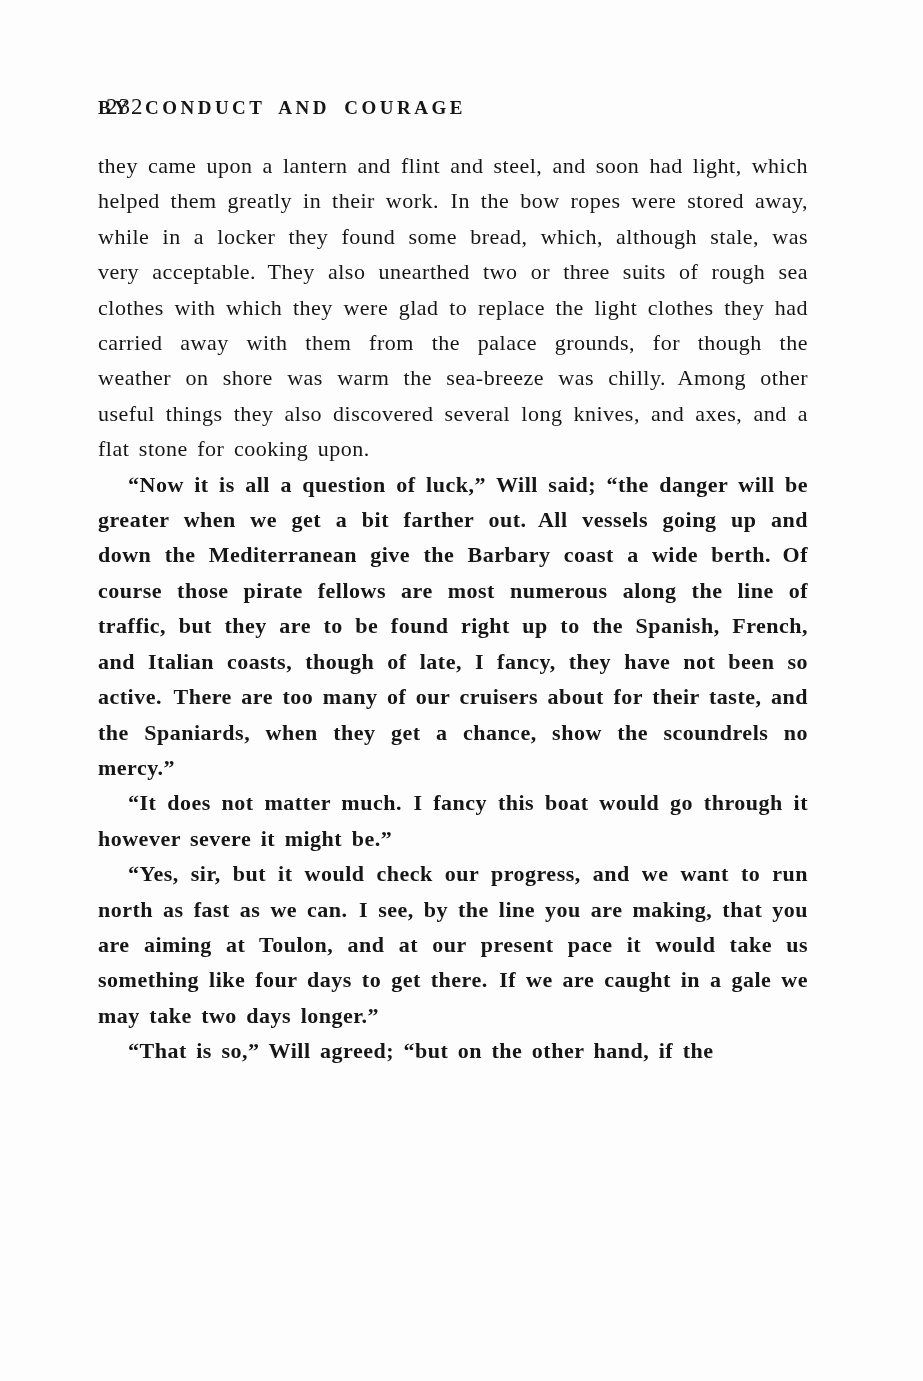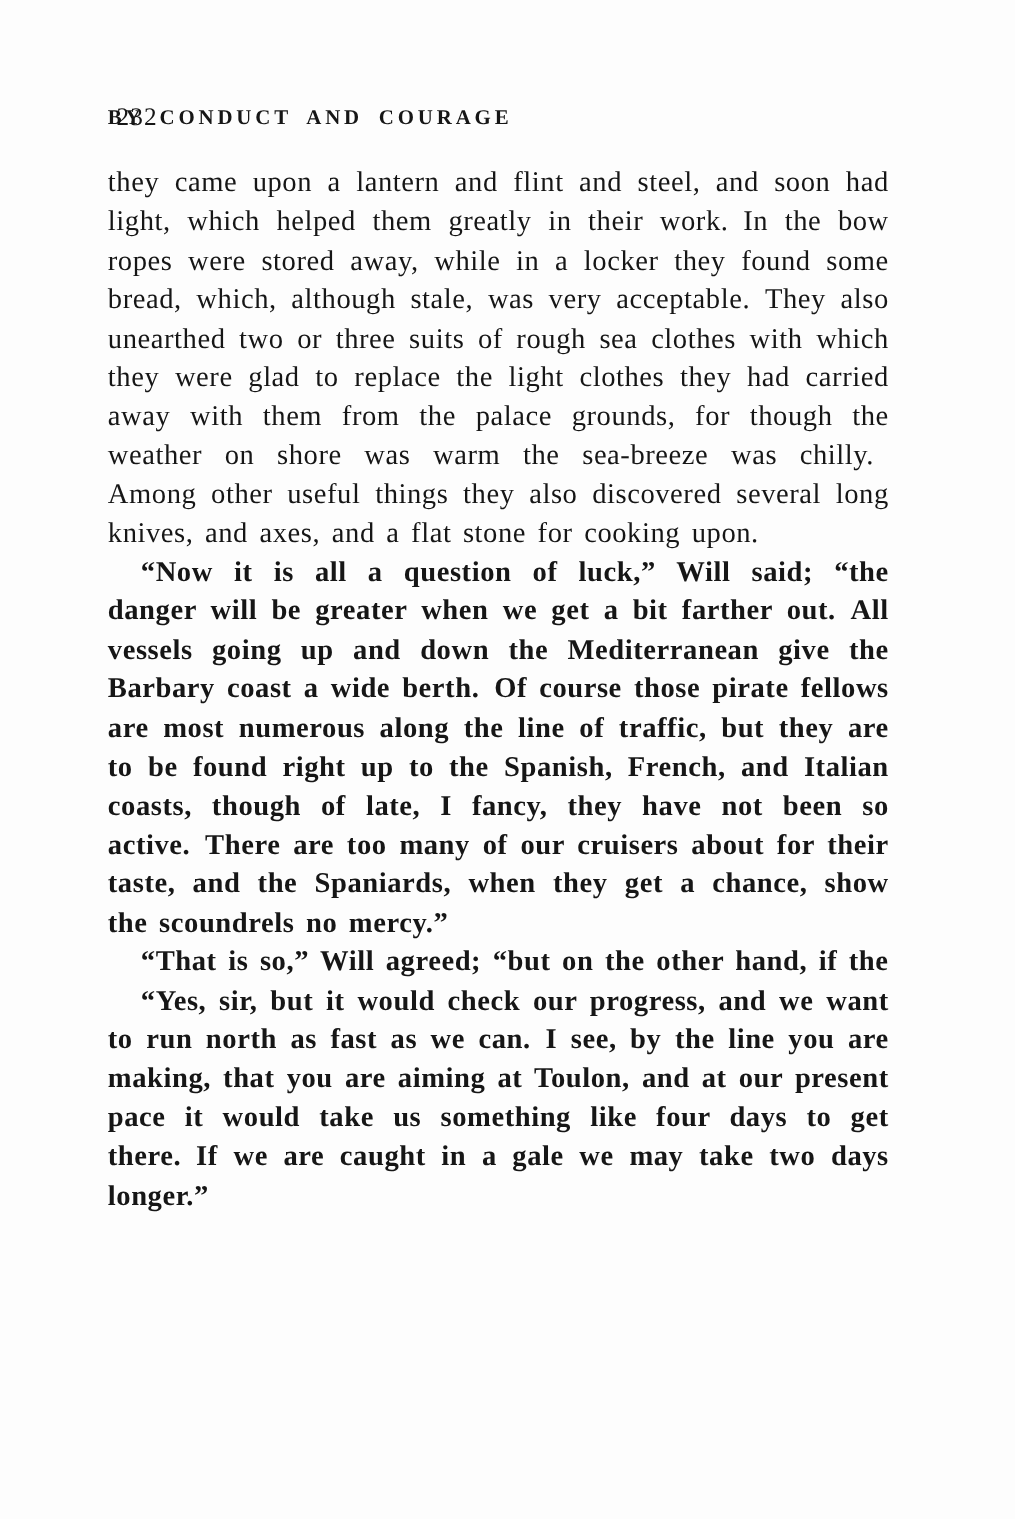"they came upon a lantern" .body-text p { font-size: 26px -> 22px }
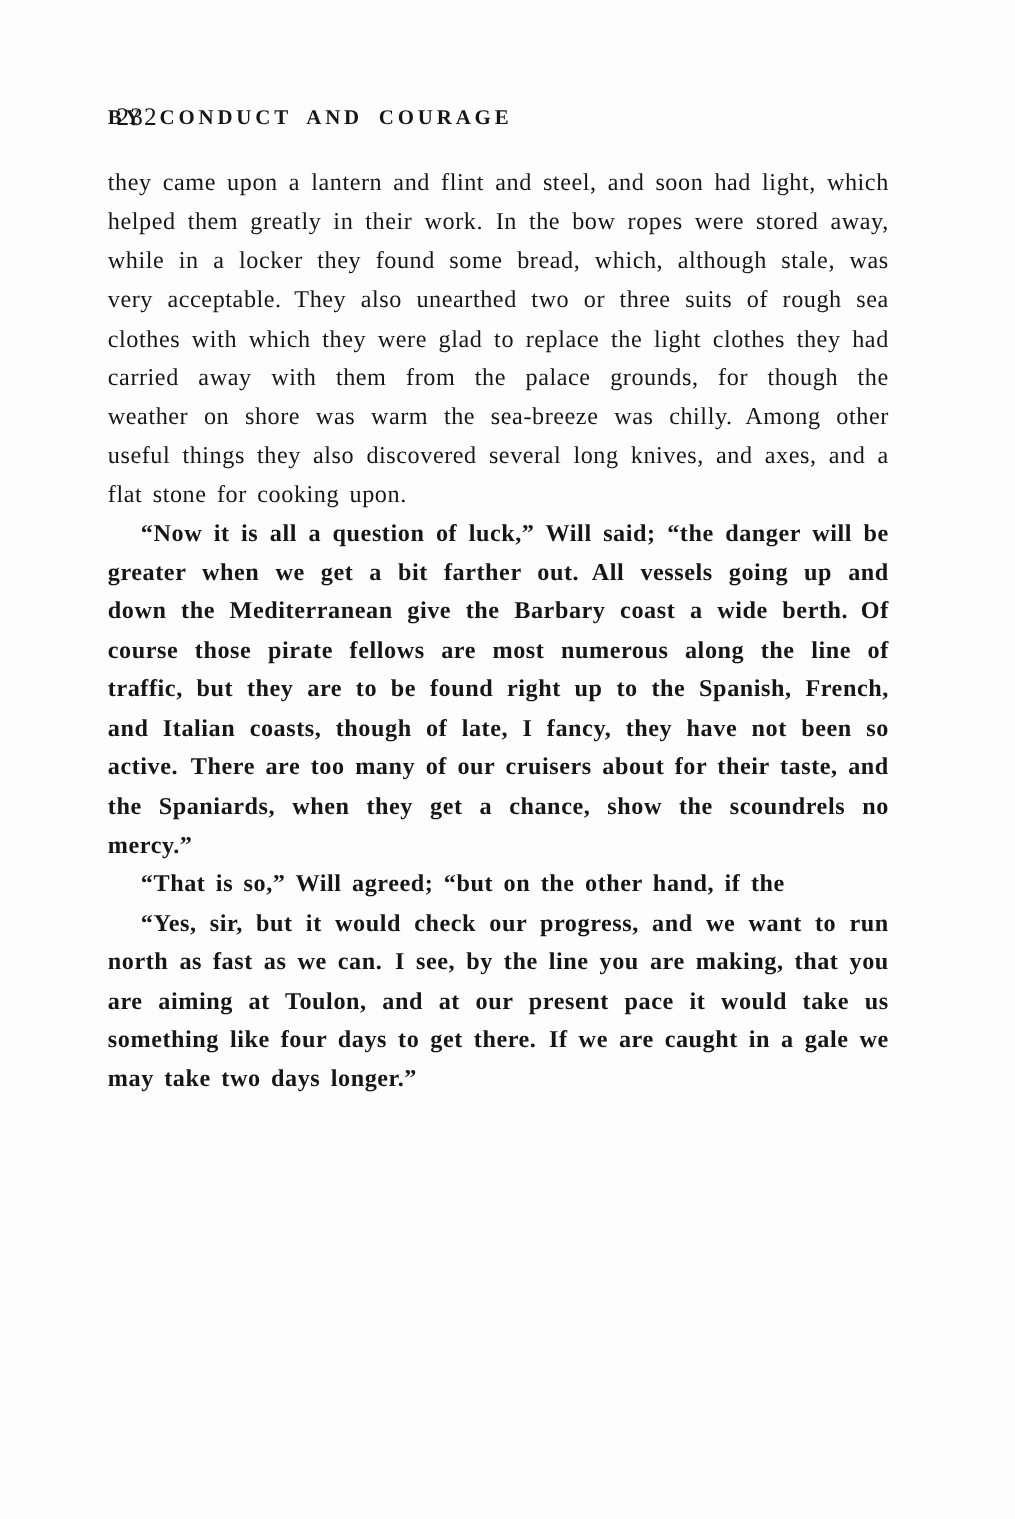"“It does not matter much." p.indent { html: none -> <p>“It does not matter much. I fancy this boat would go through it however severe it might be.”</p> }
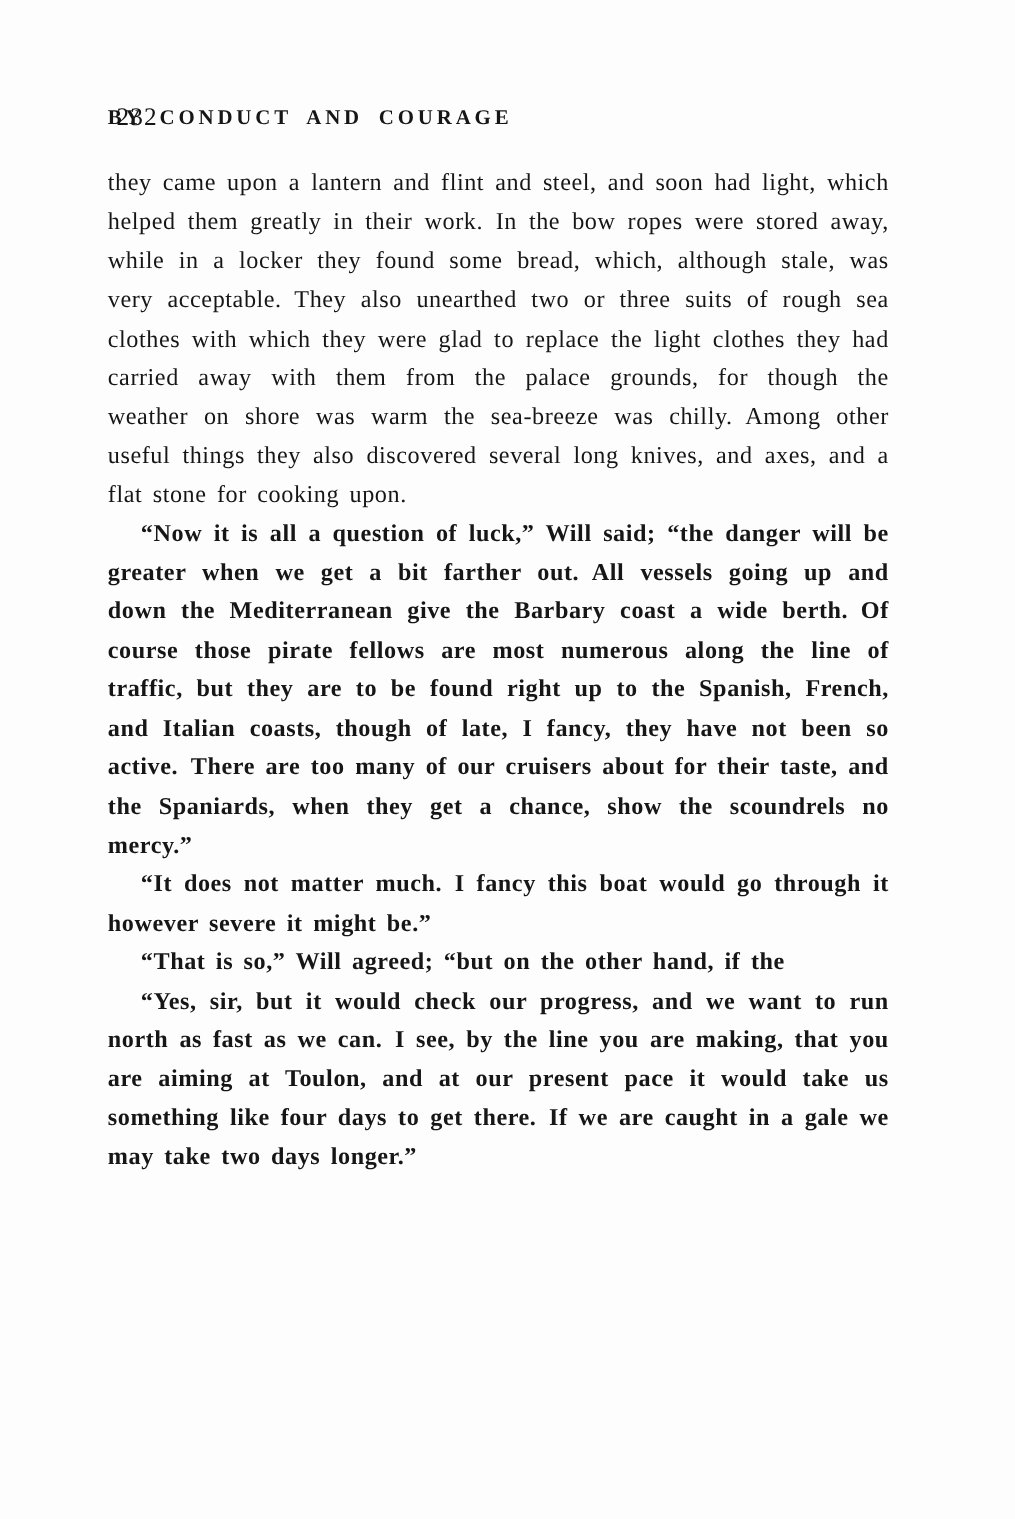"“That is so,” Will agreed;" p.indent { order: before "“Yes, sir, but it would" -> after "“Yes, sir, but it would" }
